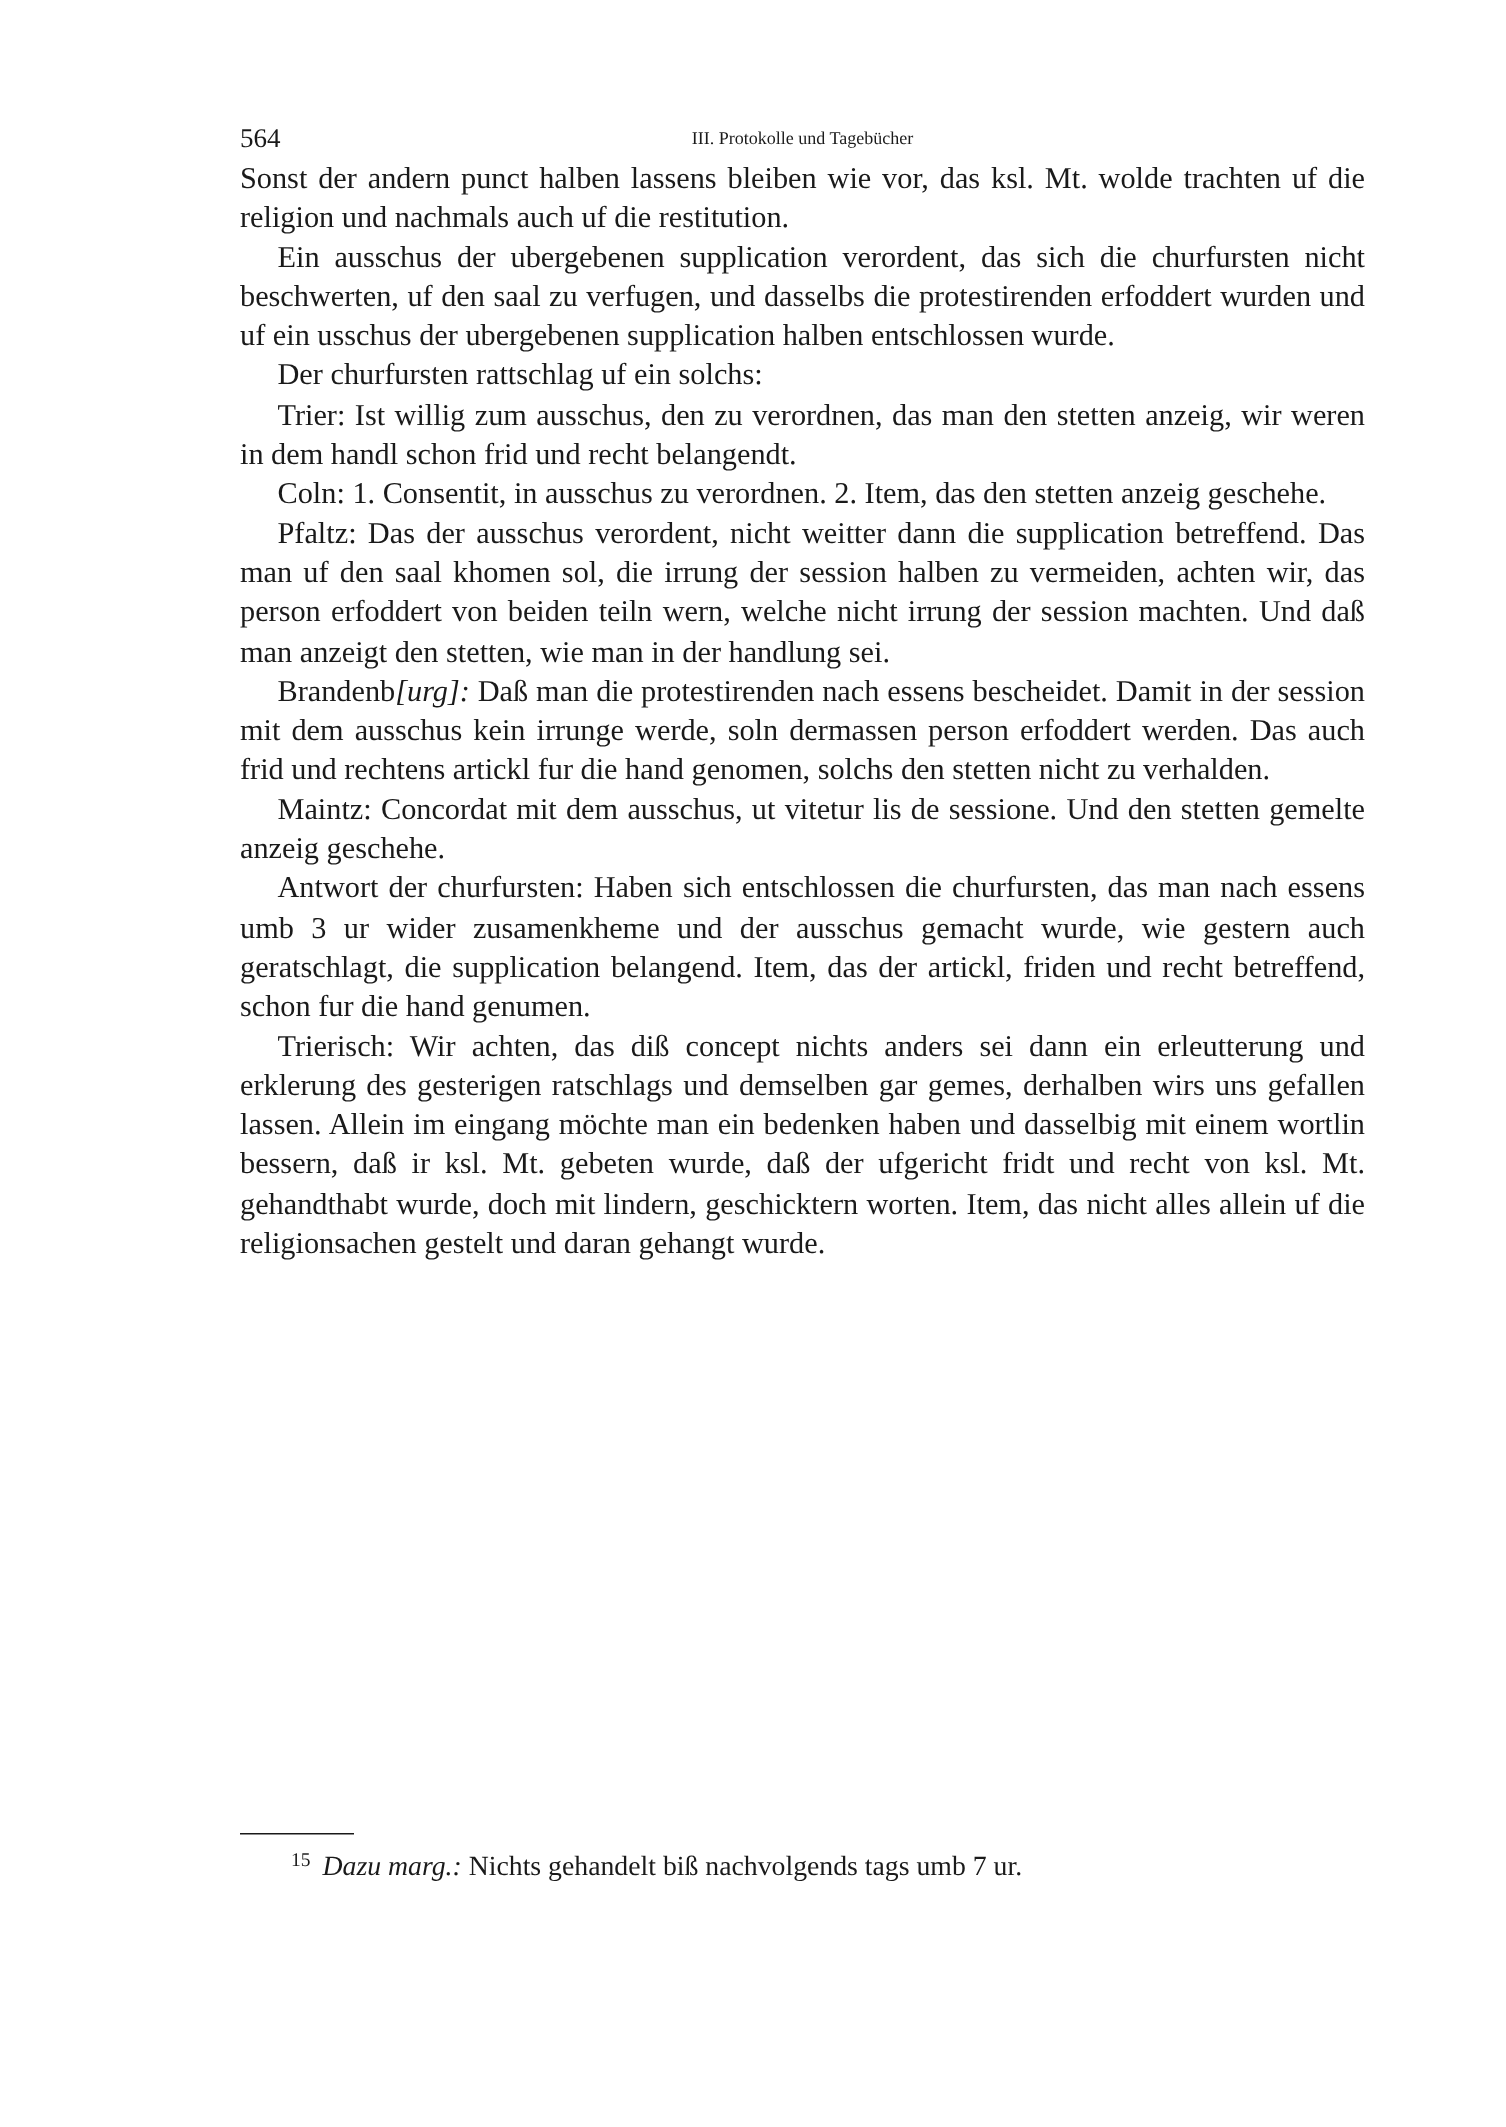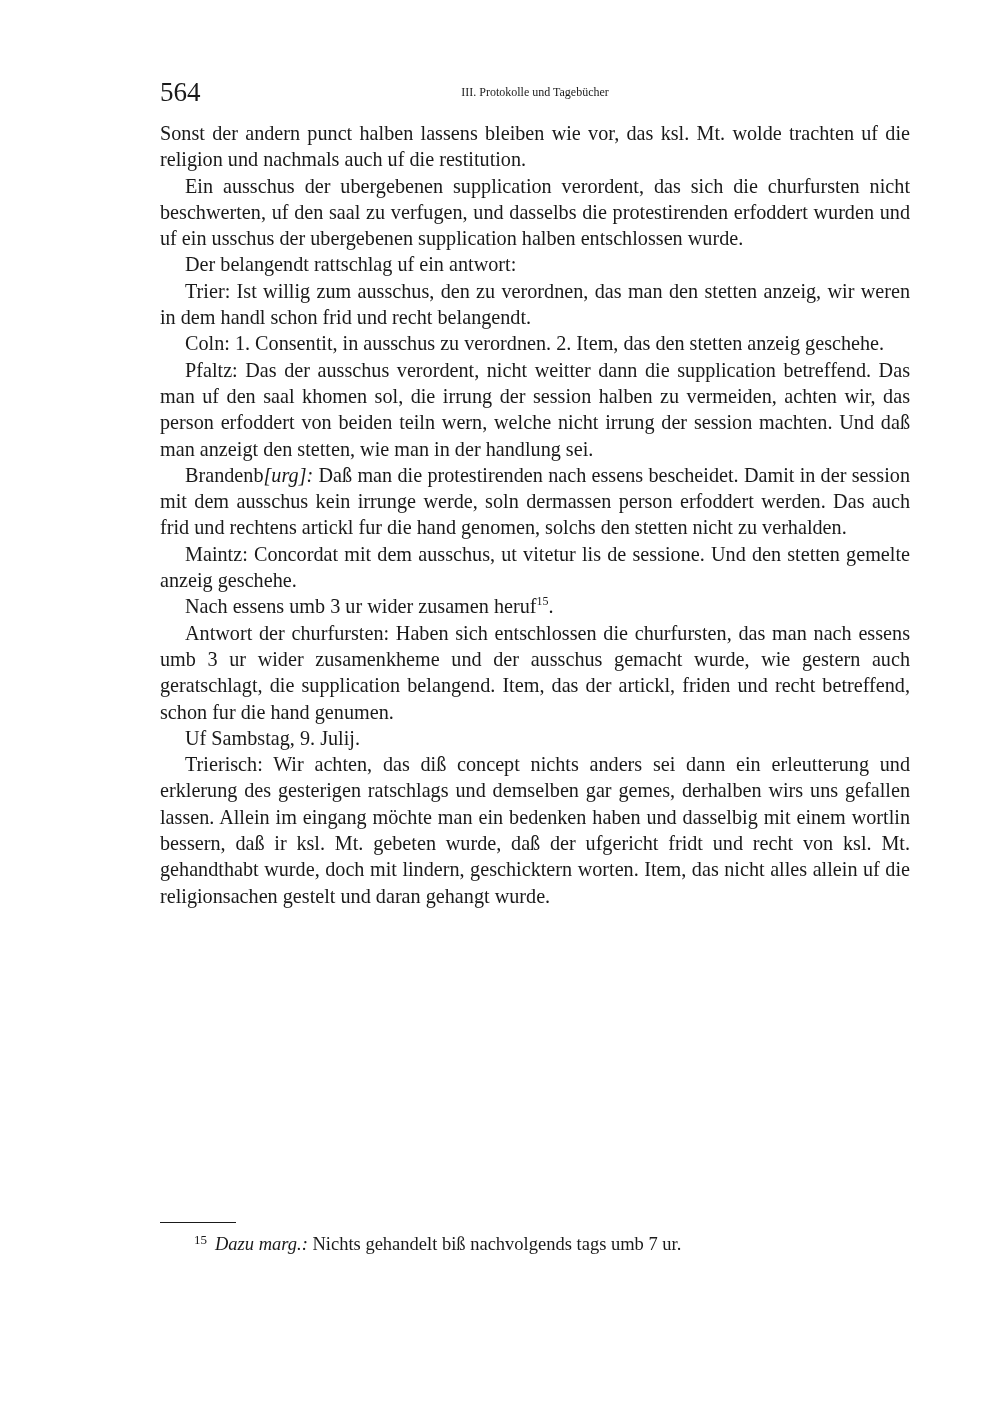"564" .page-number { font-size: 27px -> 18px }
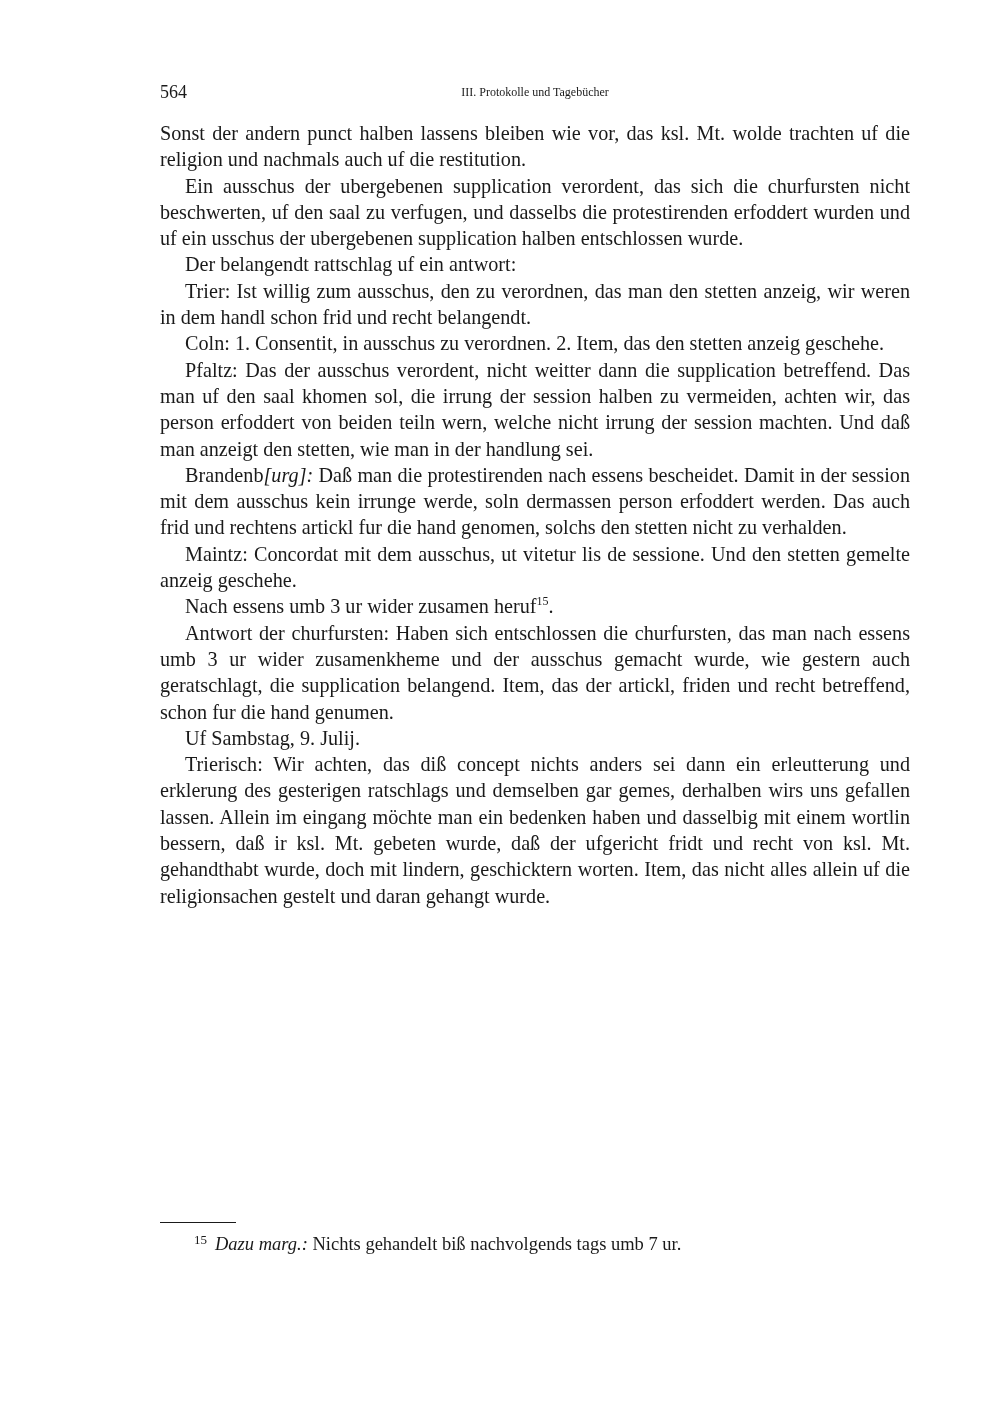"Sonst der andern punct halben" .body-text { margin-top: 14px -> none }
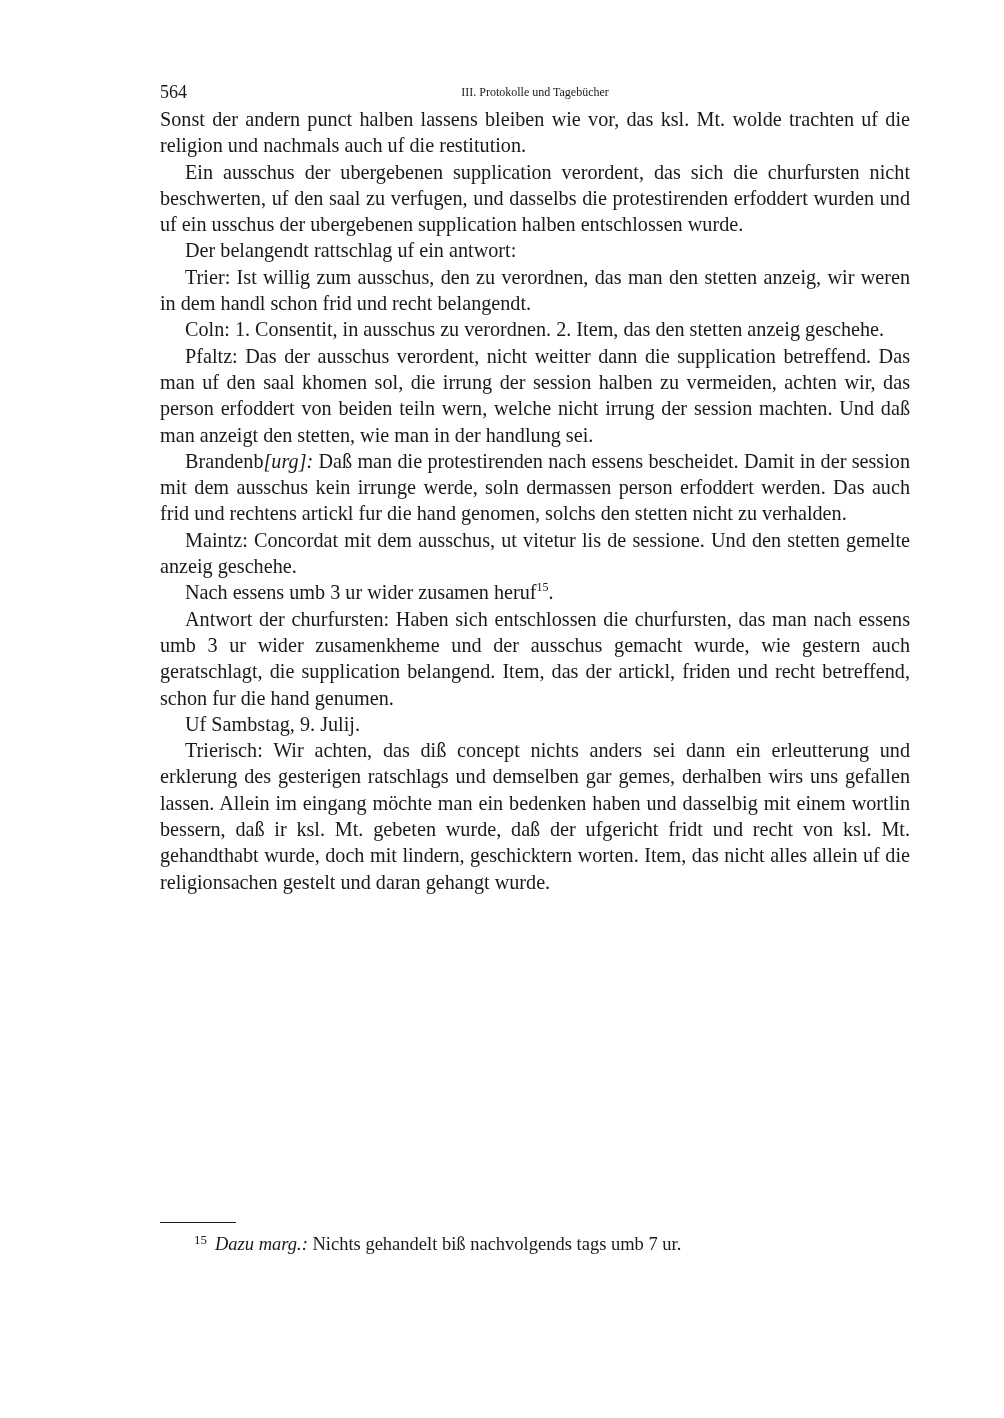"Der belangendt rattschlag uf ein" span { text: belangendt rattschlag uf ein antwort -> churfursten rattschlag uf ein solchs }
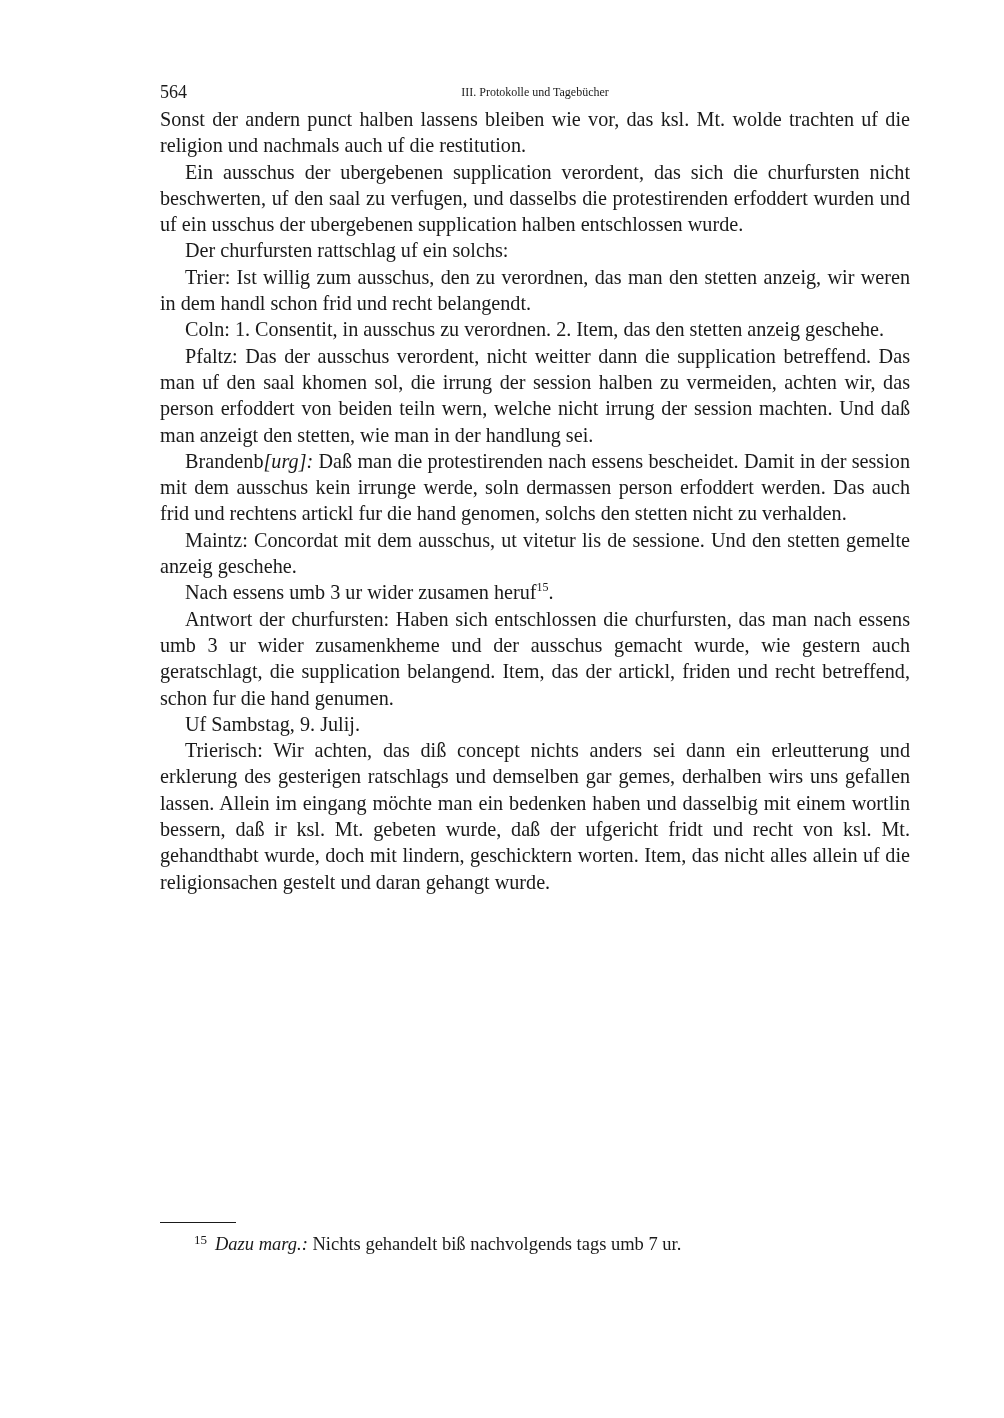"Nach essens umb 3 ur" p.para { html: <p><span>Nach essens umb 3 ur wider zusamen heruf</span><sup>15</sup><span>.</span></p> -> none }
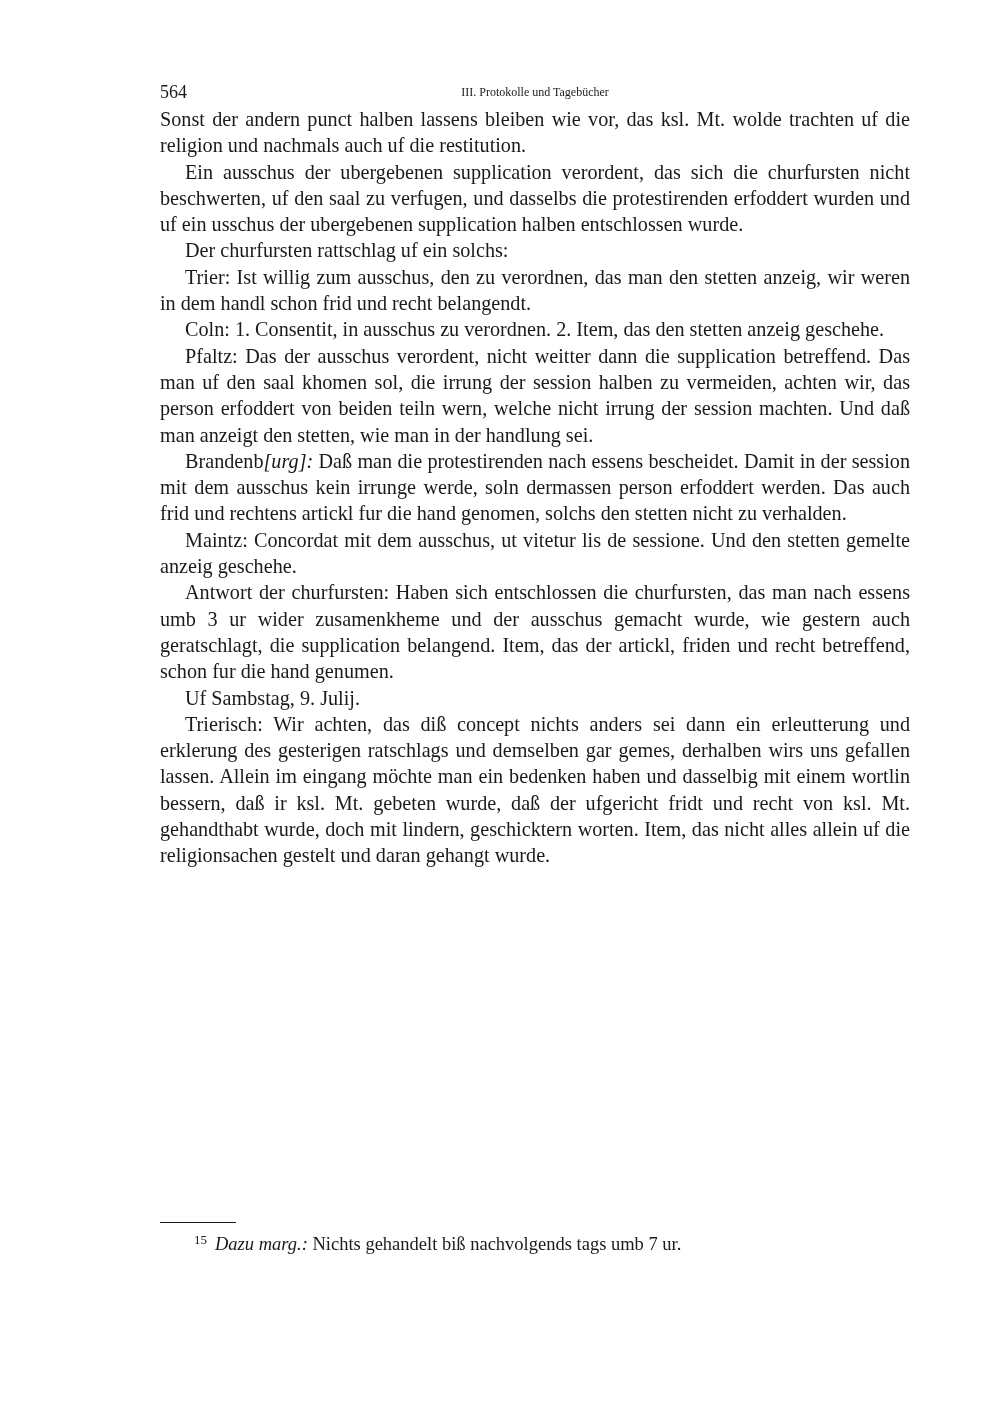"Uf Sambstag, 9. Julij." p.para { html: <p><span>Uf Sambstag, 9. Julij.</span></p> -> none }
